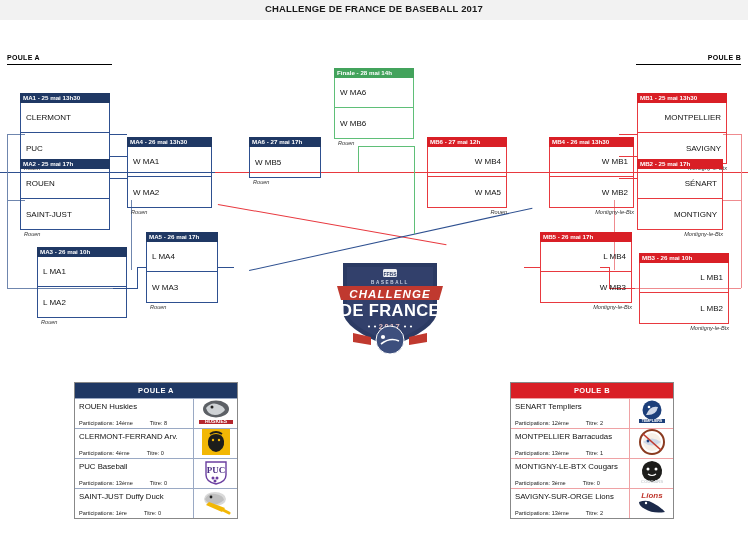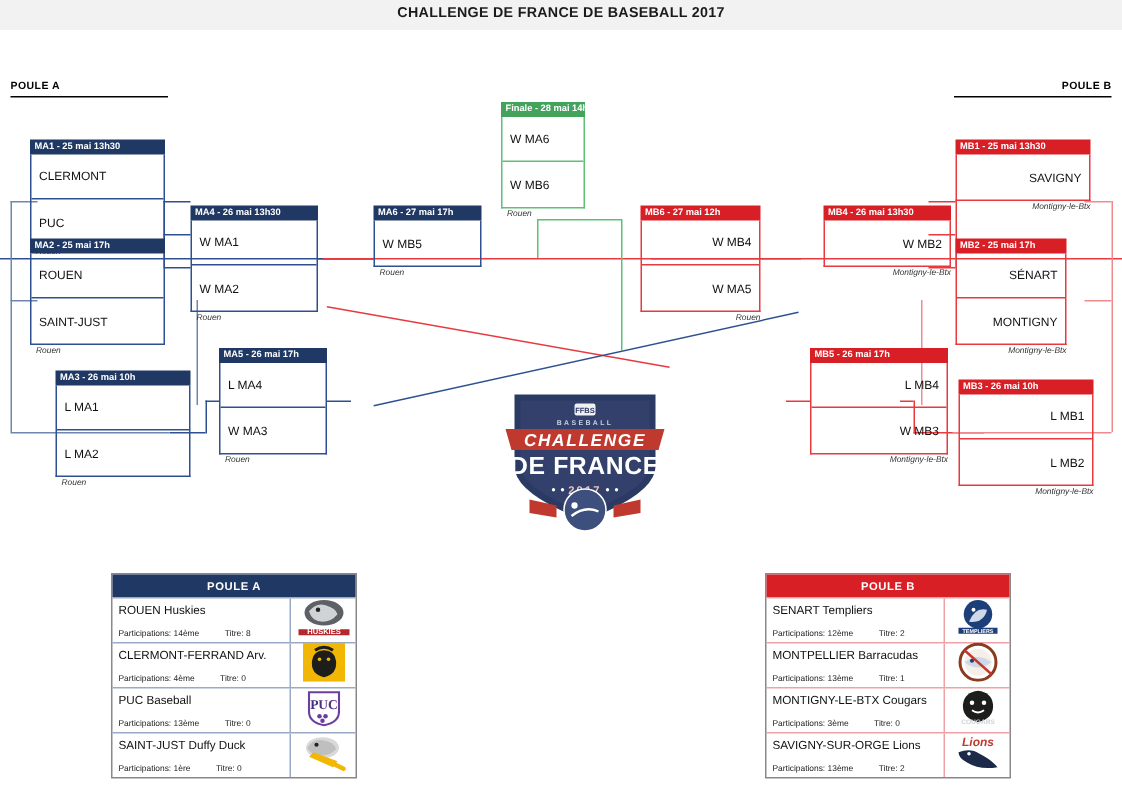"W MA6" div.mbox { width: 56px -> 80px }
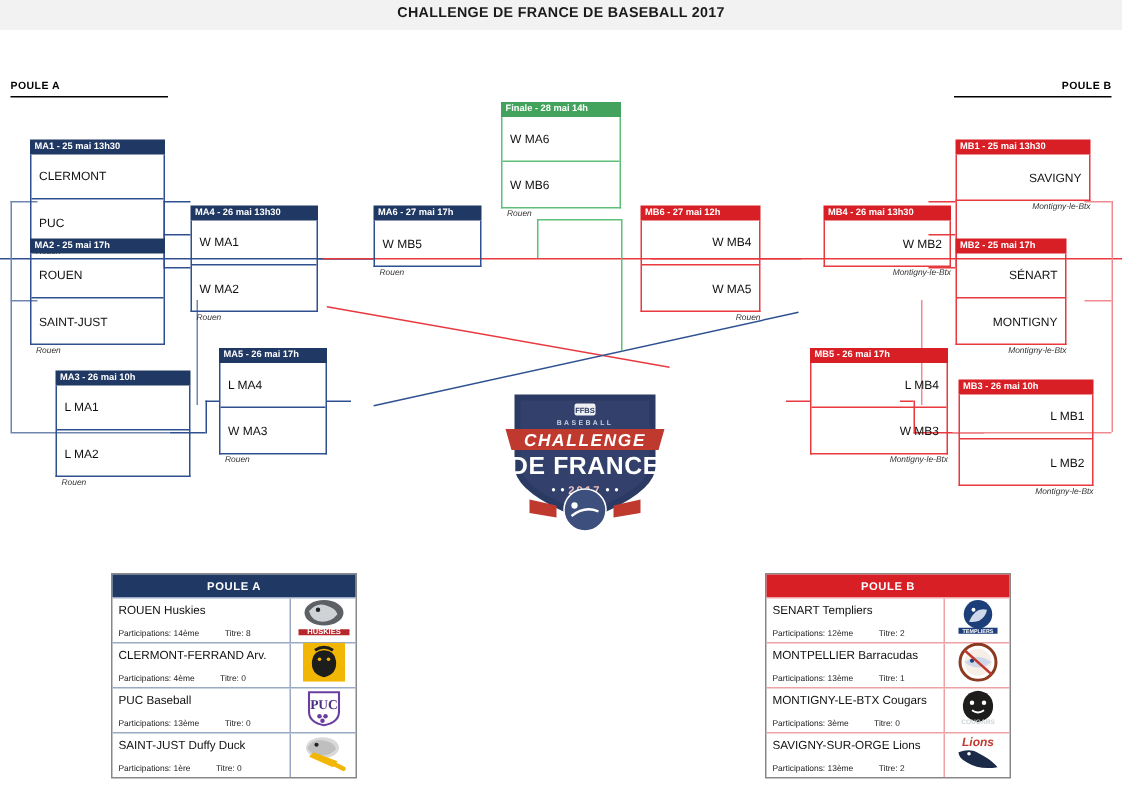"MONTPELLIER" div.r { html: none -> <div> <span></span> <span>MONTPELLIER</span> </div> }
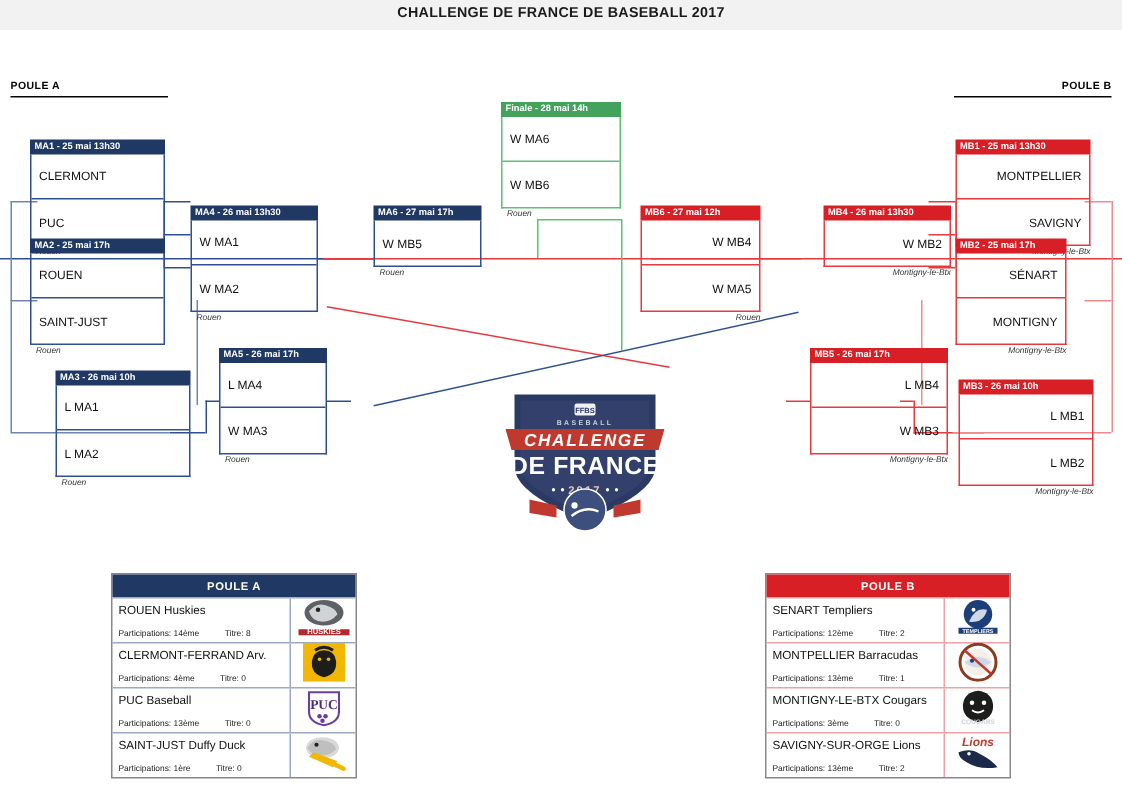"W MB1" div.r { html: none -> <div> <span></span> <span>W MB1</span> </div> }
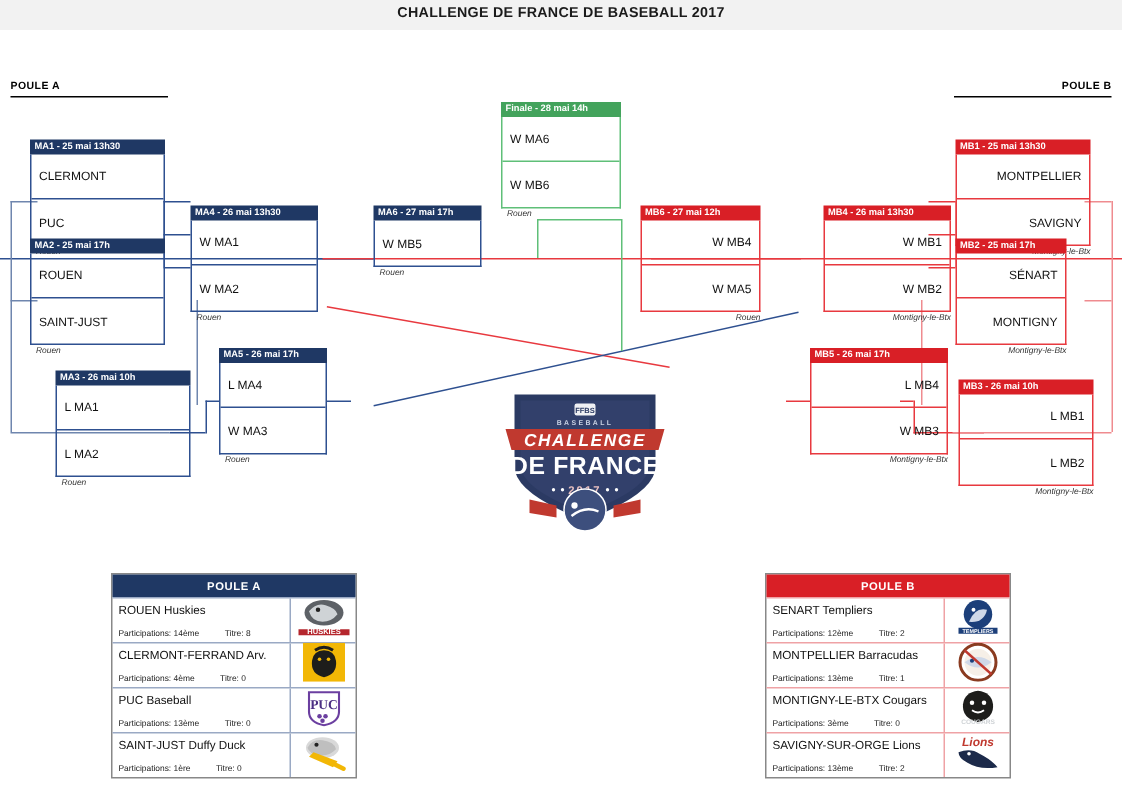"SÉNART" div.mbox { width: 74px -> 86px }
